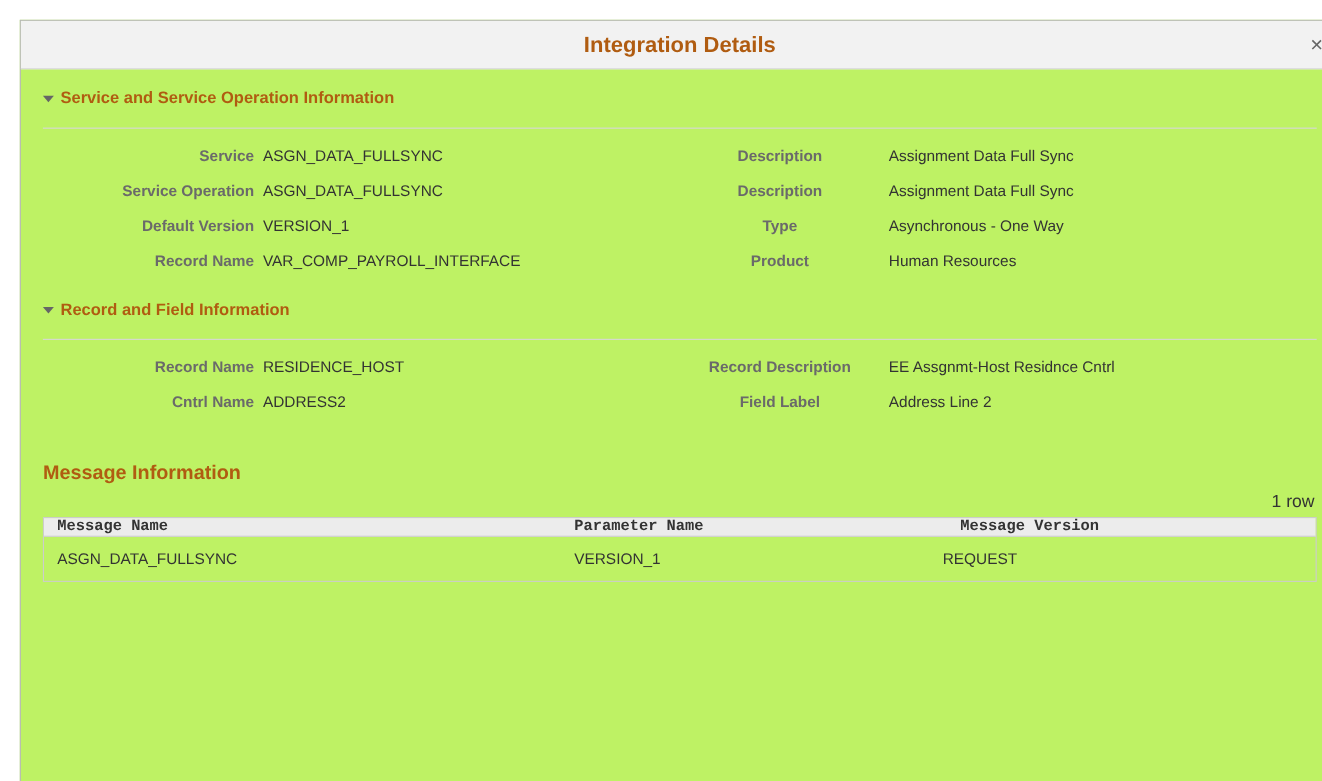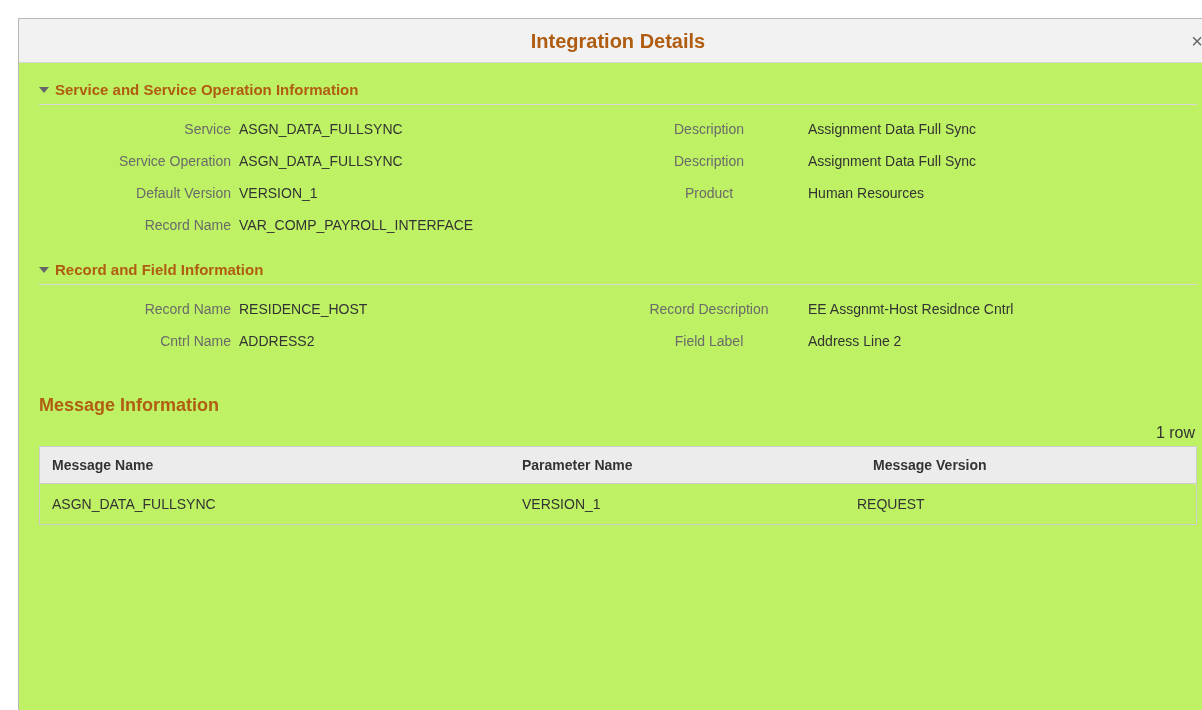"Service and Service Operation" .section-header { padding-bottom: 6px -> 18px }
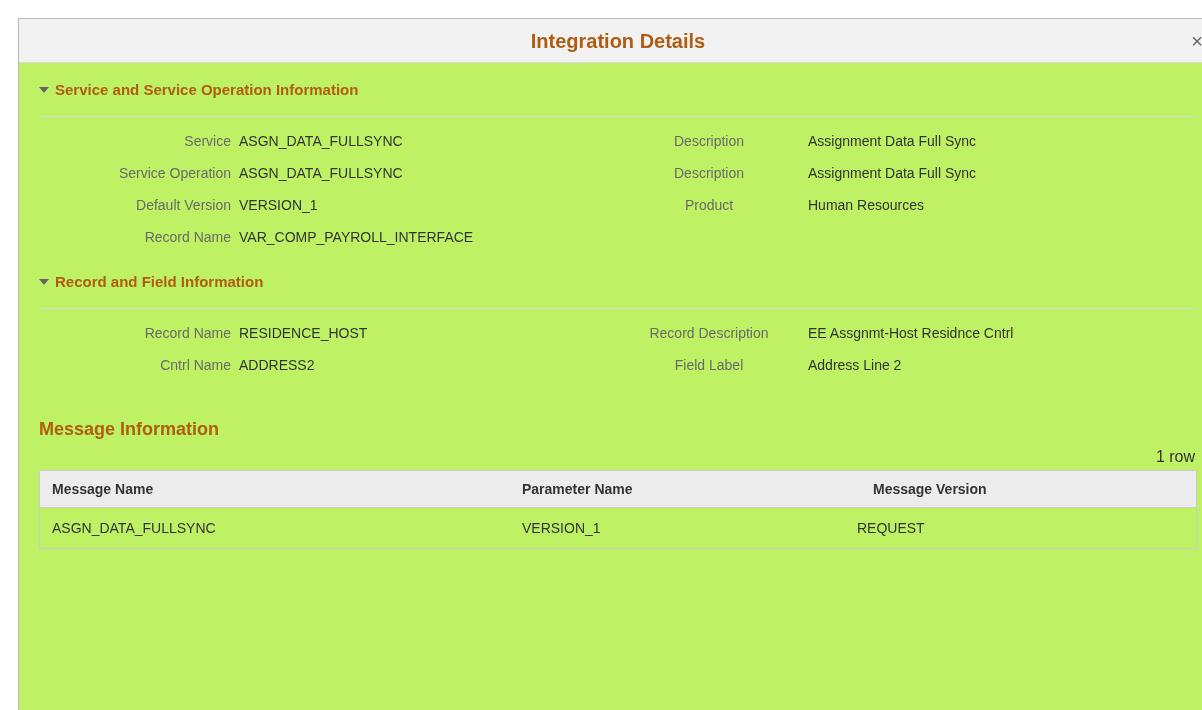"Service" .field-label { font-weight: normal -> bold }
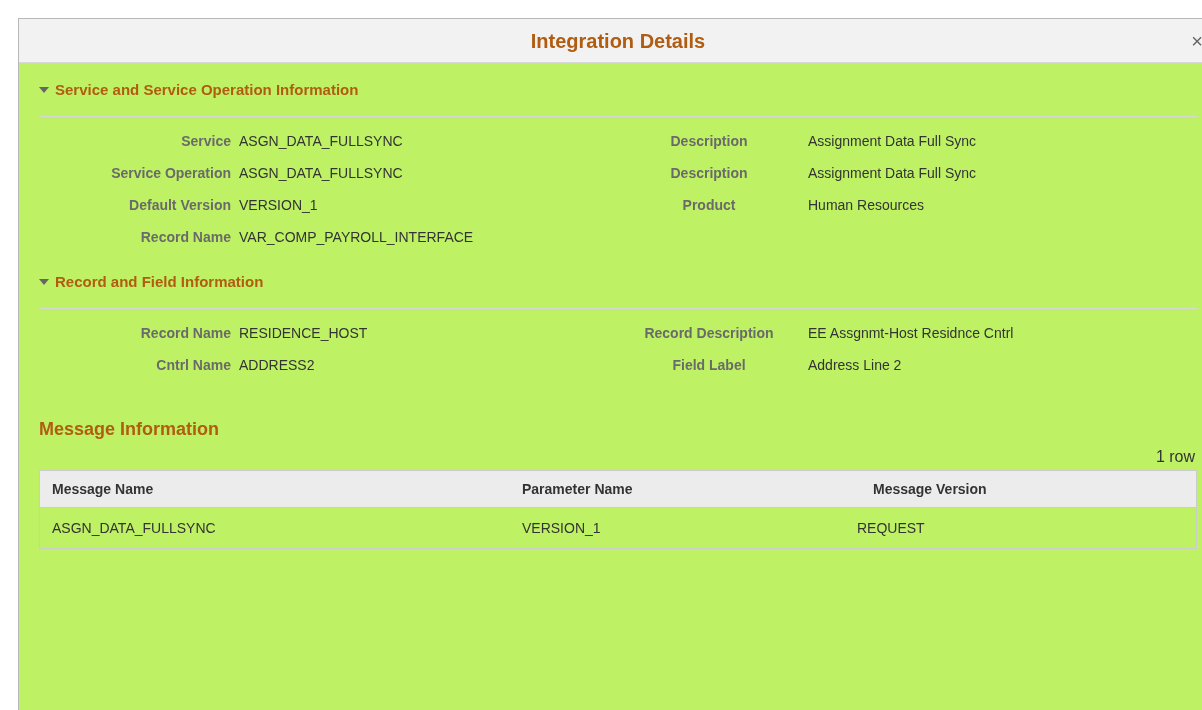"Type" div.field-row { html: none -> <div> <span>Type</span> <span>Asynchronous - One Way</span> </div> }
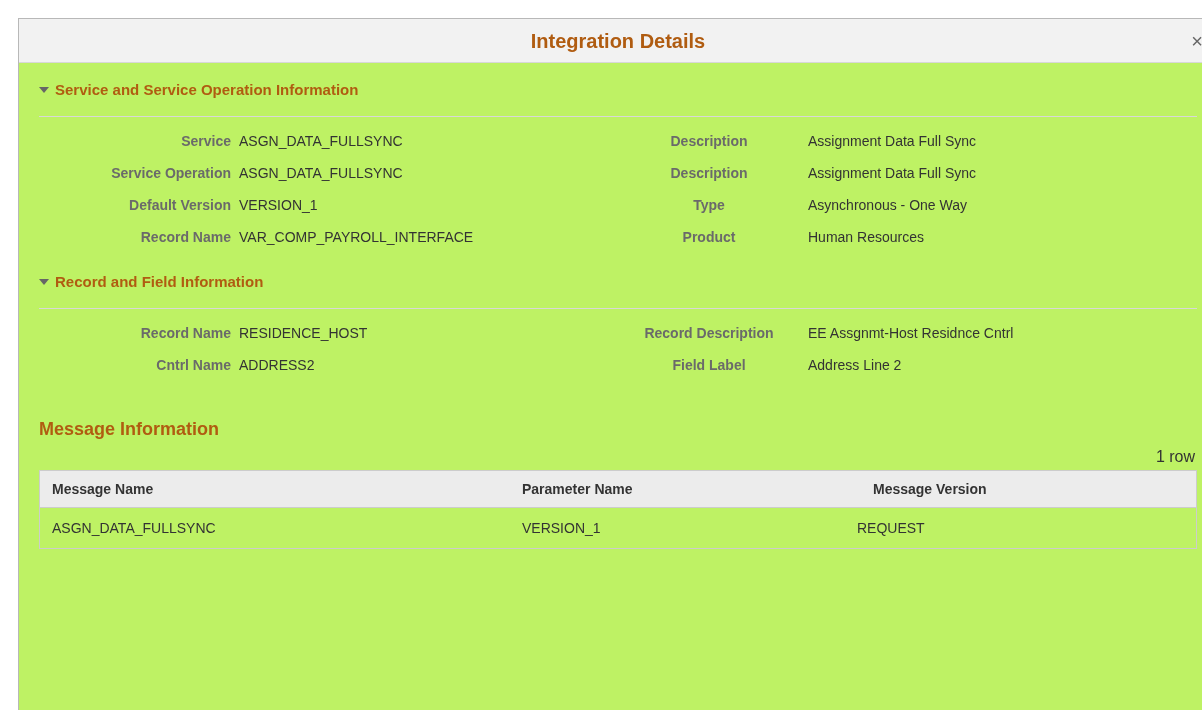"Message Name" .grid-header .cell { font-family: none -> Liberation Mono, monospace; padding: 10px 12px -> 0 12px }
